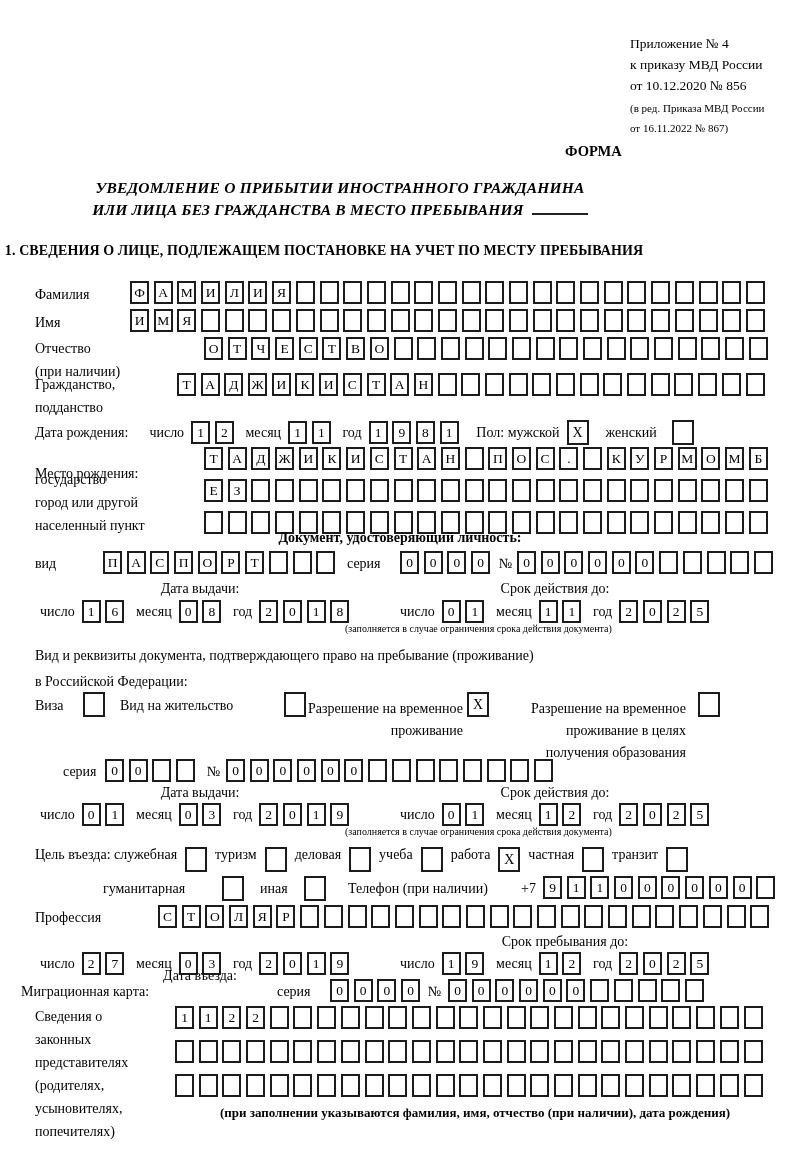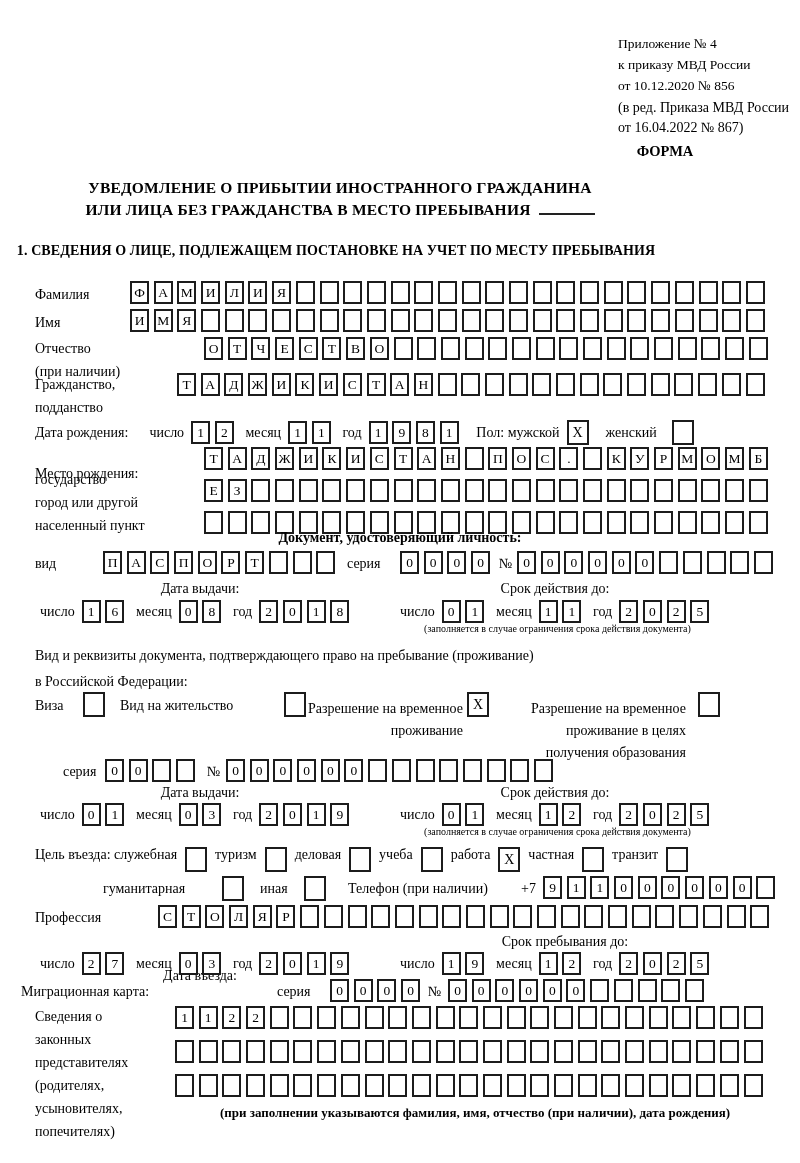"Приложение № 4" .hdr { margin-left: none -> 12px }
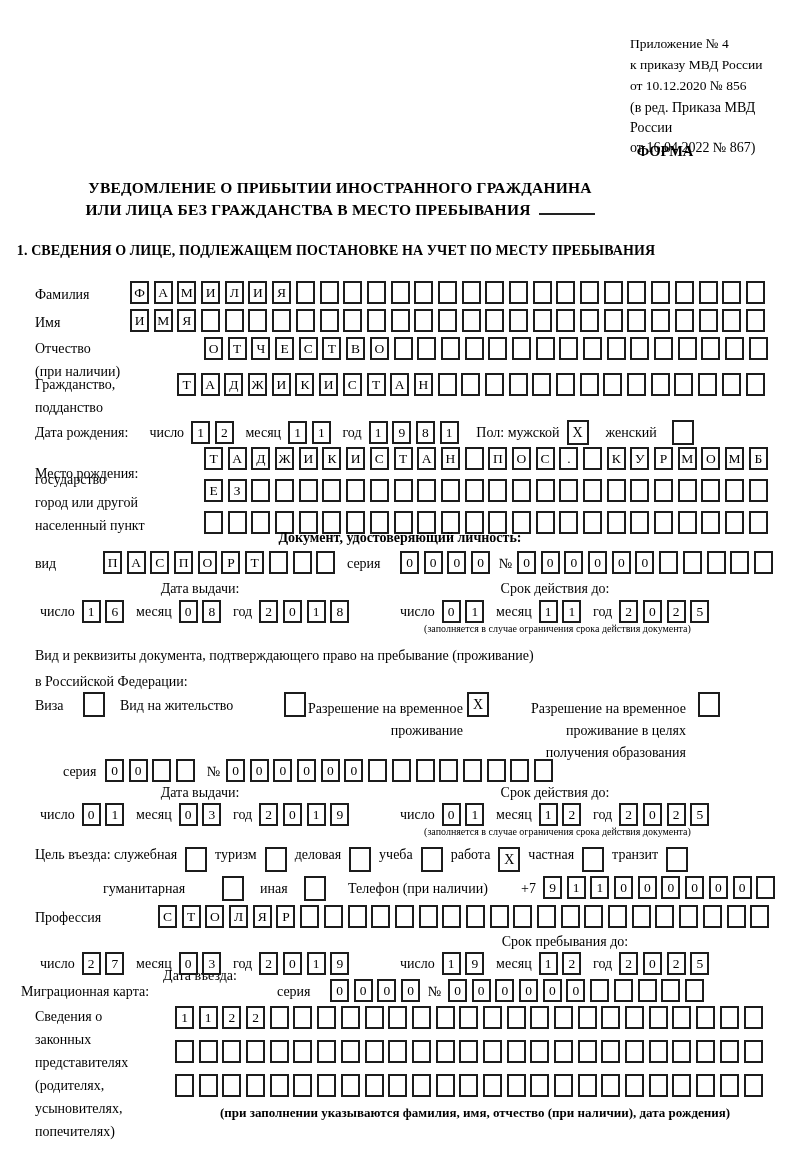"(в ред. Приказа МВД России" div.abs { font-size: 14px -> 11px }
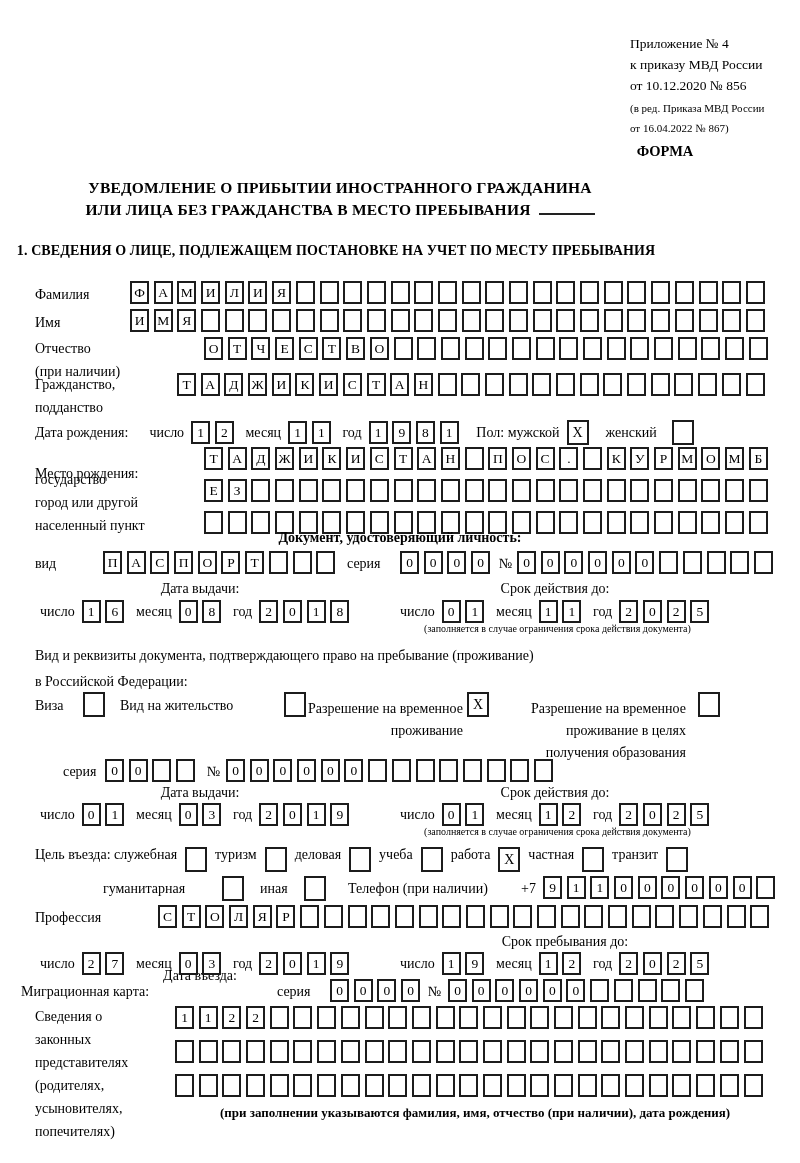"от 16.04.2022 № 867)" div { text: 16.04.2022 -> 16.11.2022 }
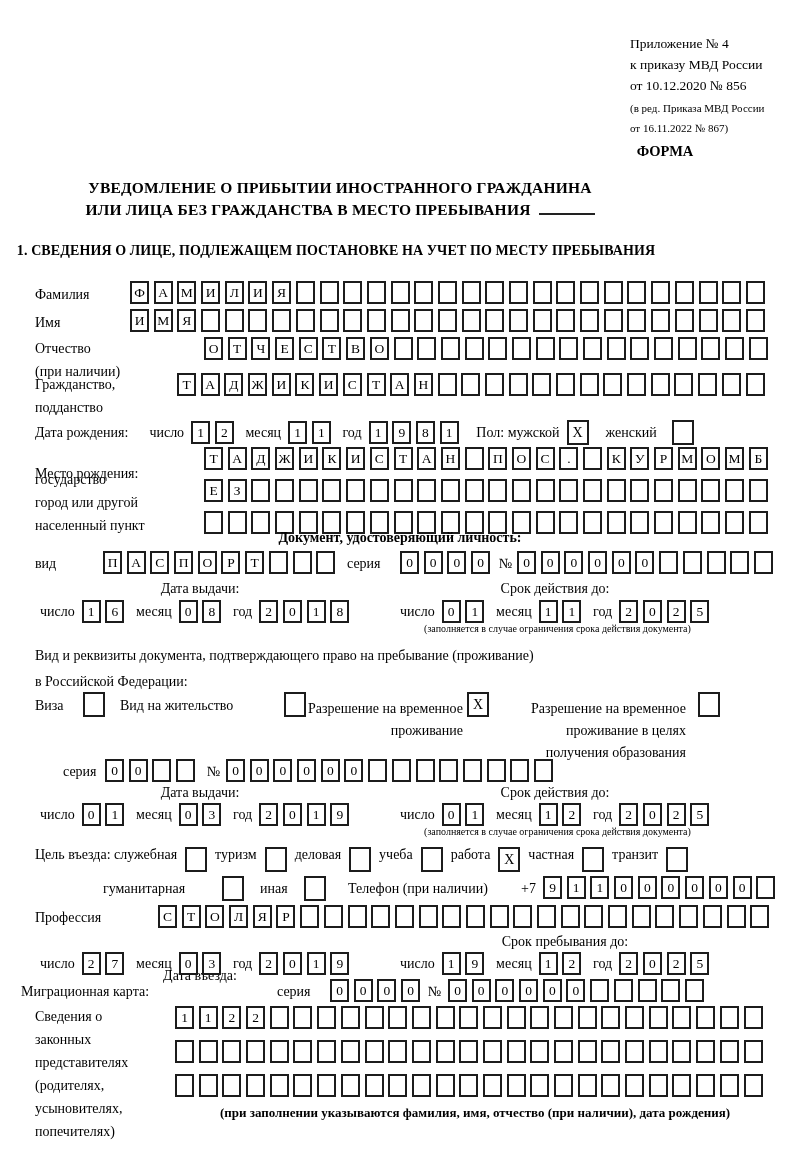"ФОРМА" .rgt { text-align: center -> left }
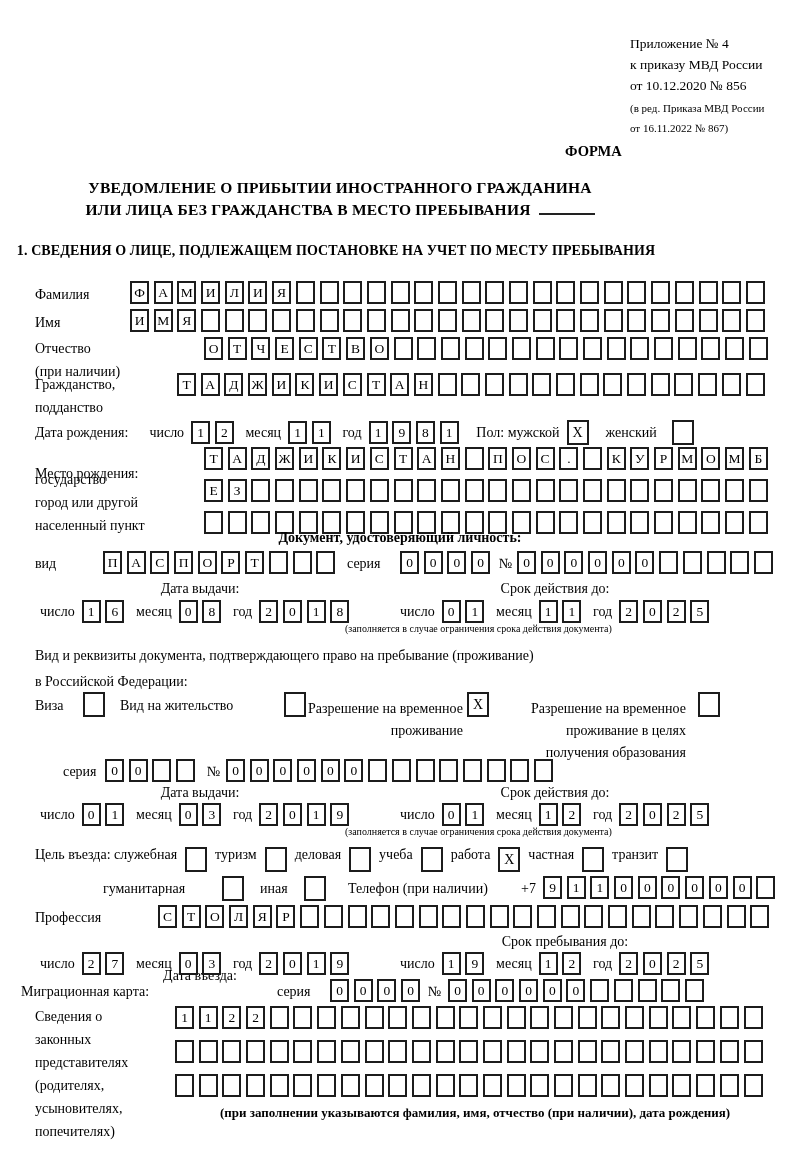"УВЕДОМЛЕНИЕ О ПРИБЫТИИ ИНОСТРАННОГО" div.abs { font-style: none -> italic }
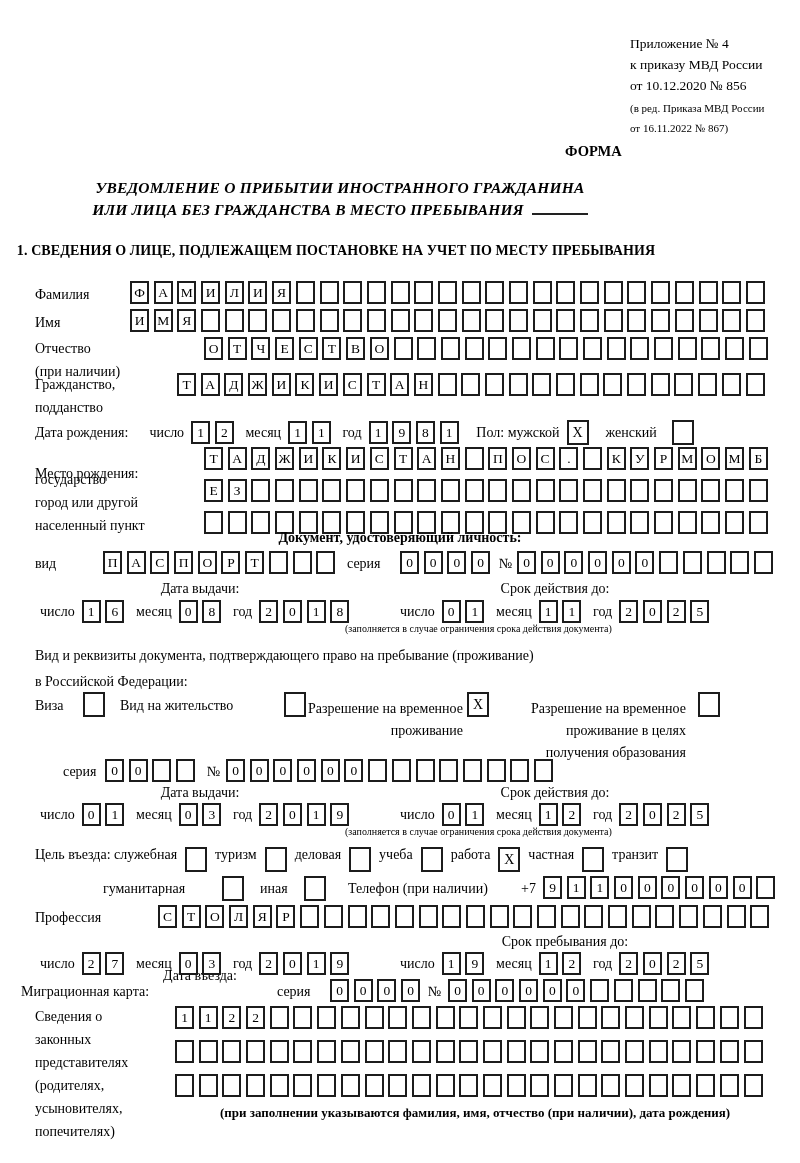"1. СВЕДЕНИЯ О ЛИЦЕ, ПОДЛЕЖАЩЕМ" div.abs { left: 12px -> 0 }
